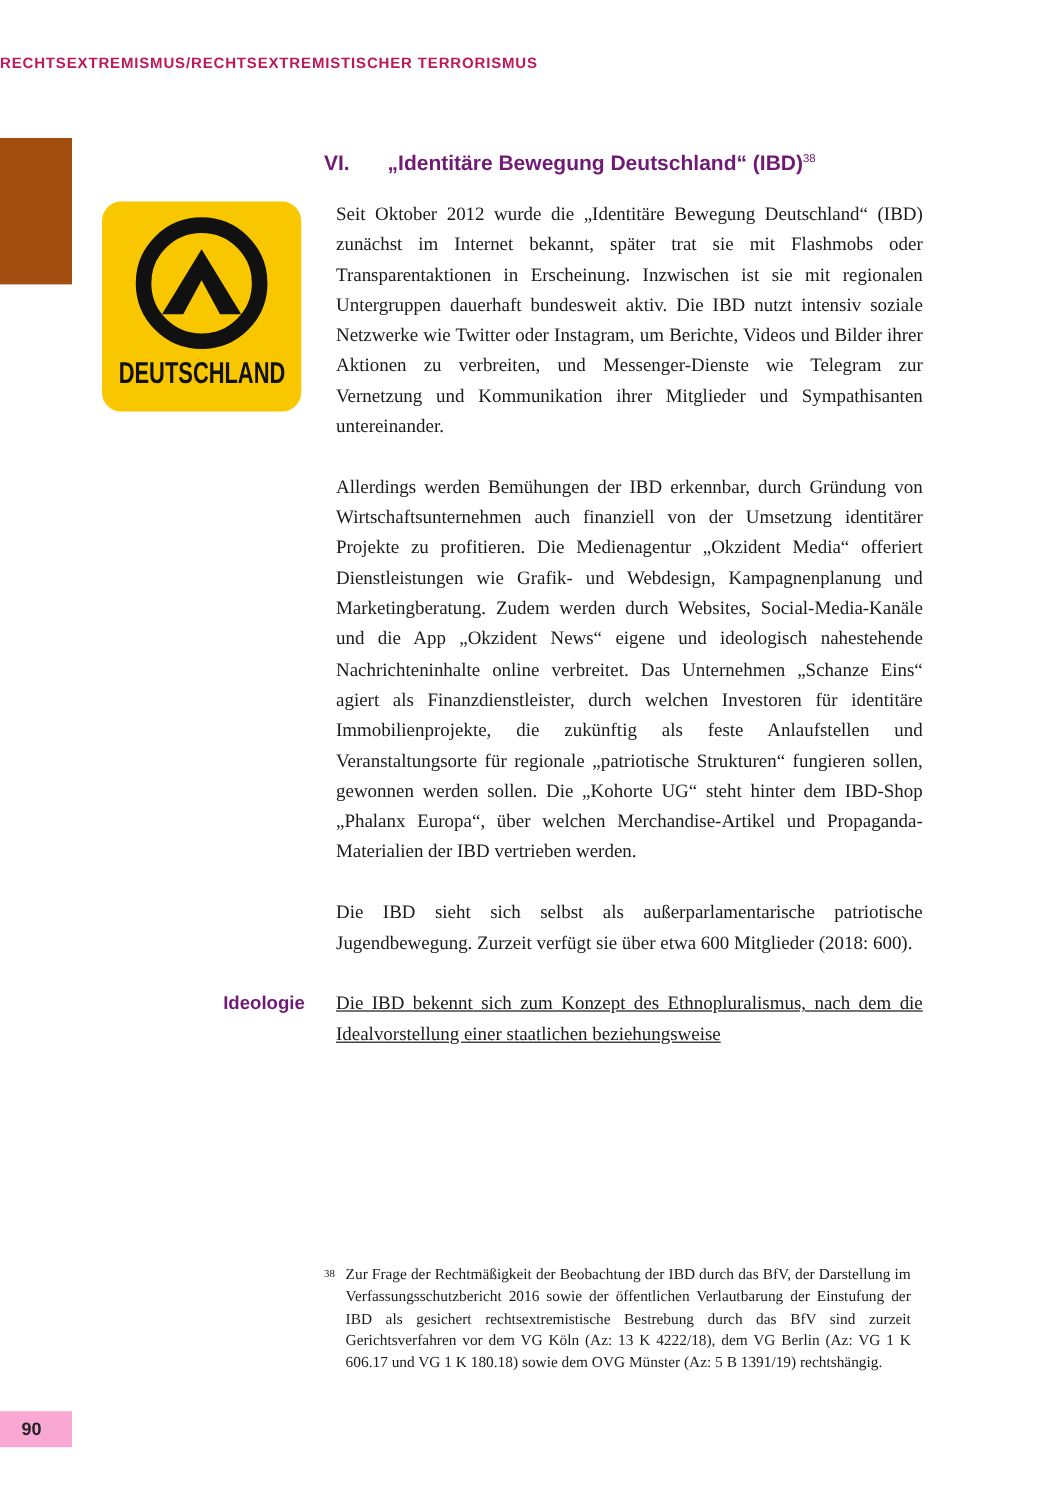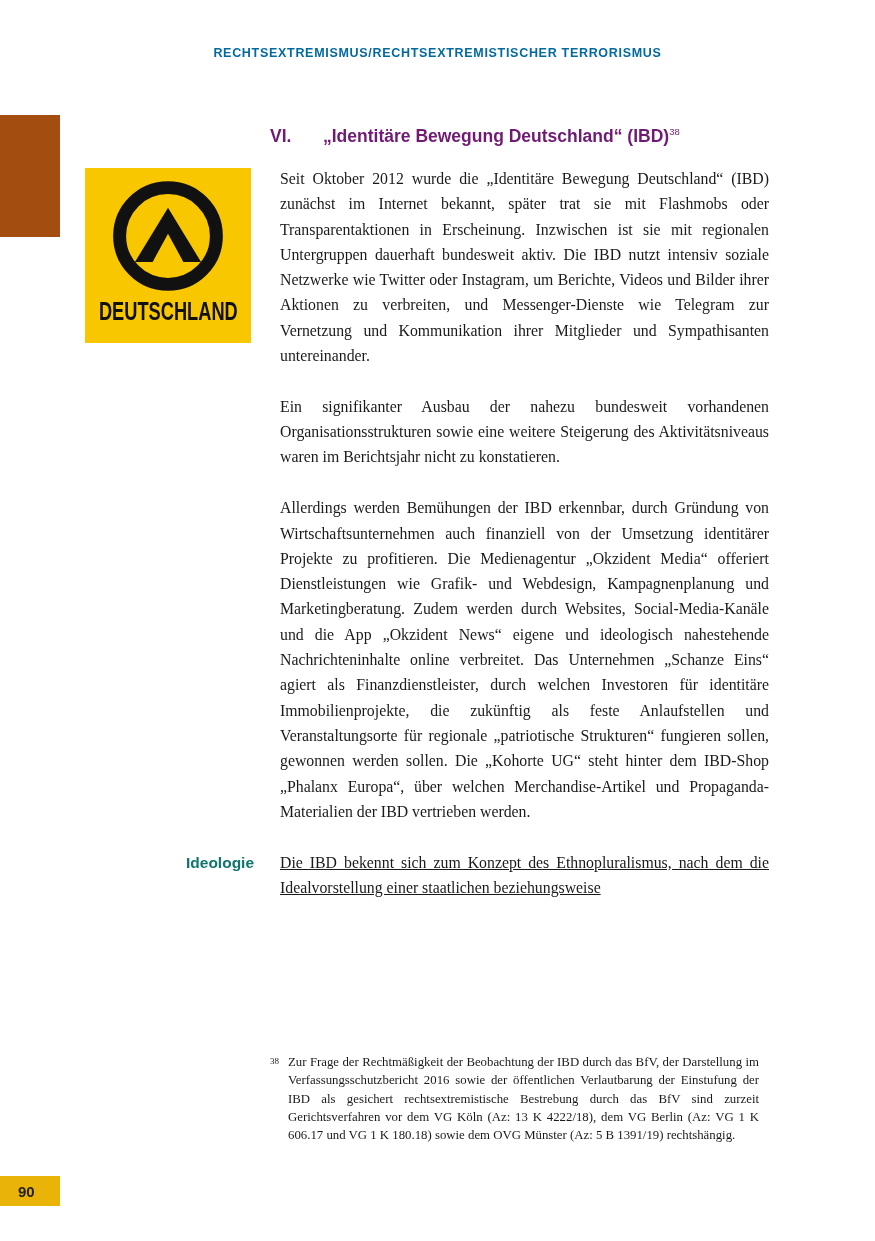"RECHTSEXTREMISMUS/RECHTSEXTREMISTISCHER" .running-header { color: #0369a1 -> #be185d; text-align: center -> none }
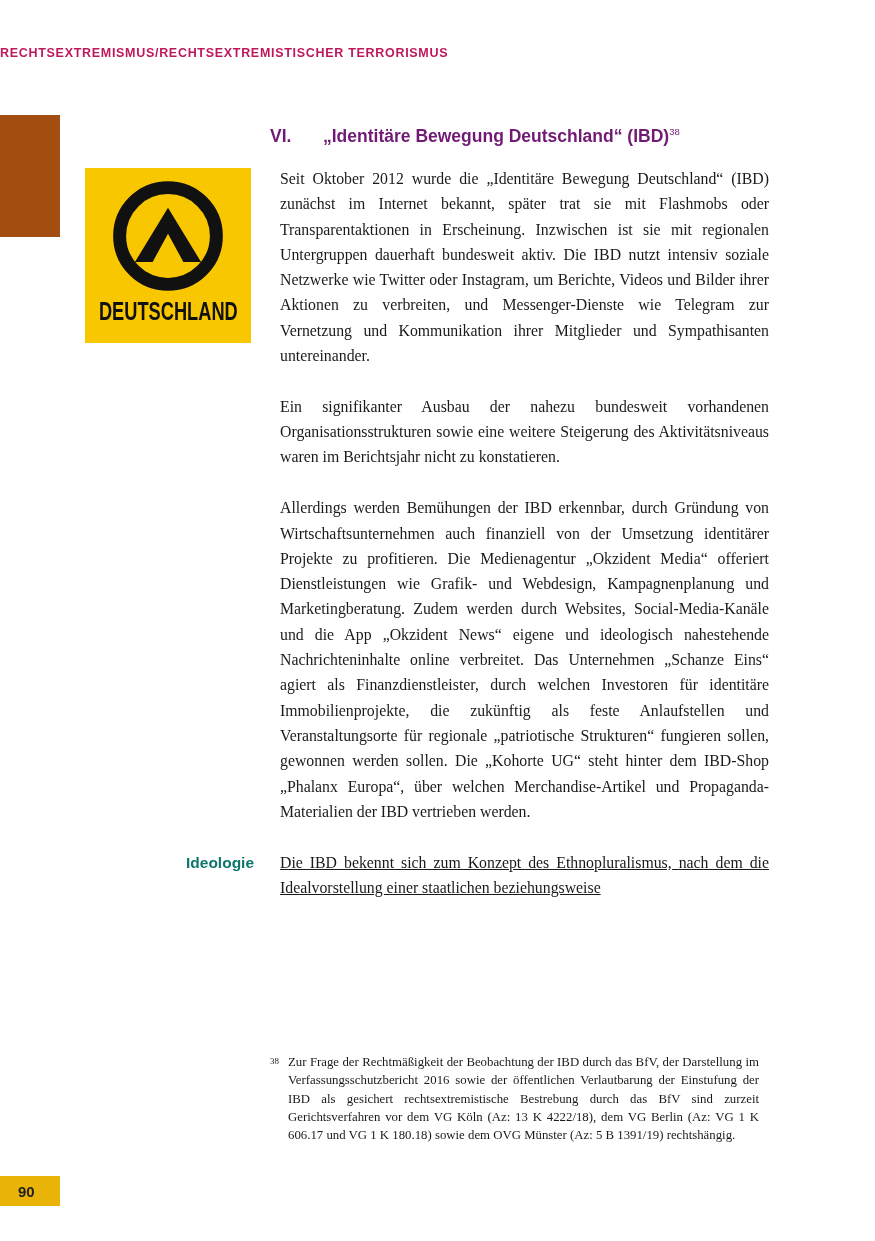"DEUTSCHLAND" .logo { border-radius: none -> 16px }
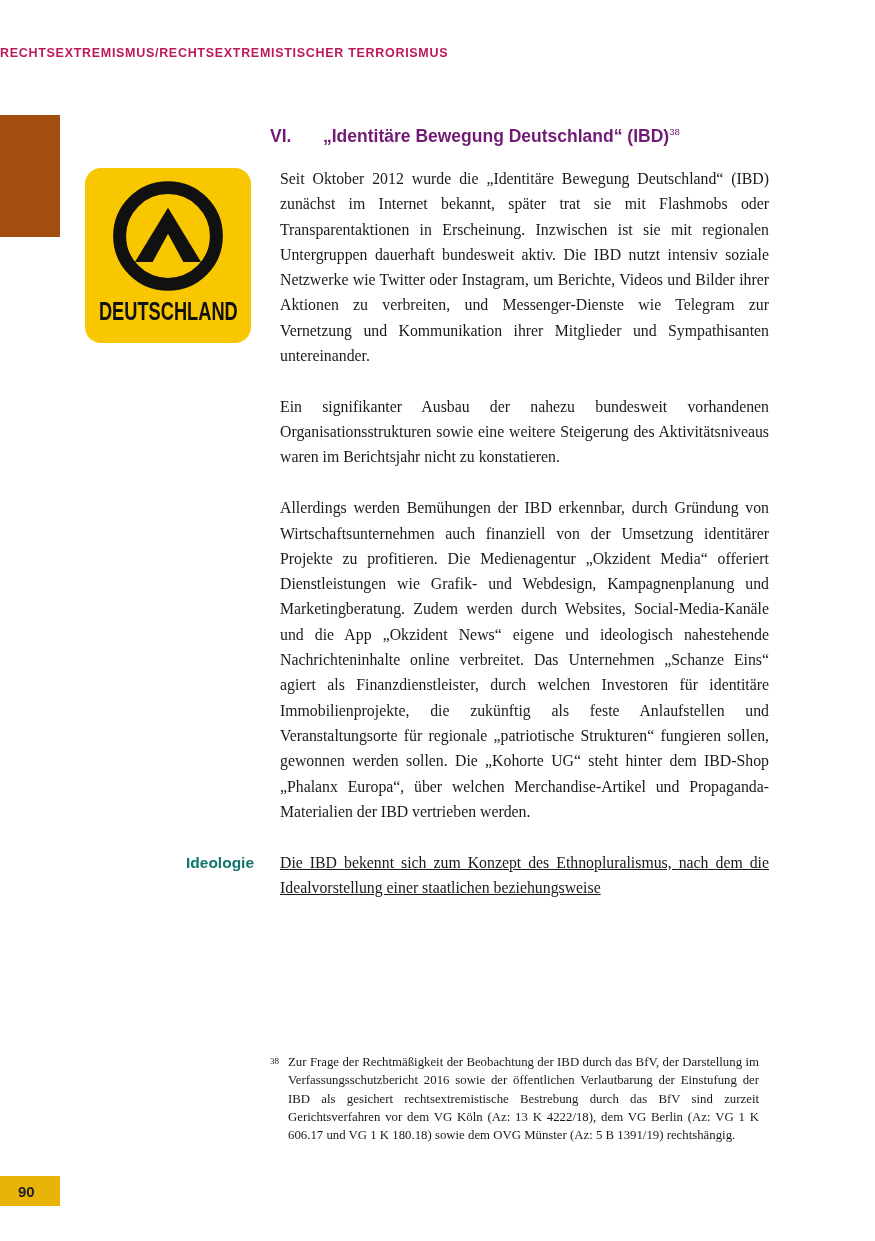"Ein signifikanter Ausbau der nahezu" p { html: <p>Ein signifikanter Ausbau der nahezu bundesweit vorhandenen Organisationsstrukturen sowie eine weitere Steigerung des Aktivitätsniveaus waren im Berichtsjahr nicht zu konstatieren.</p> -> none }
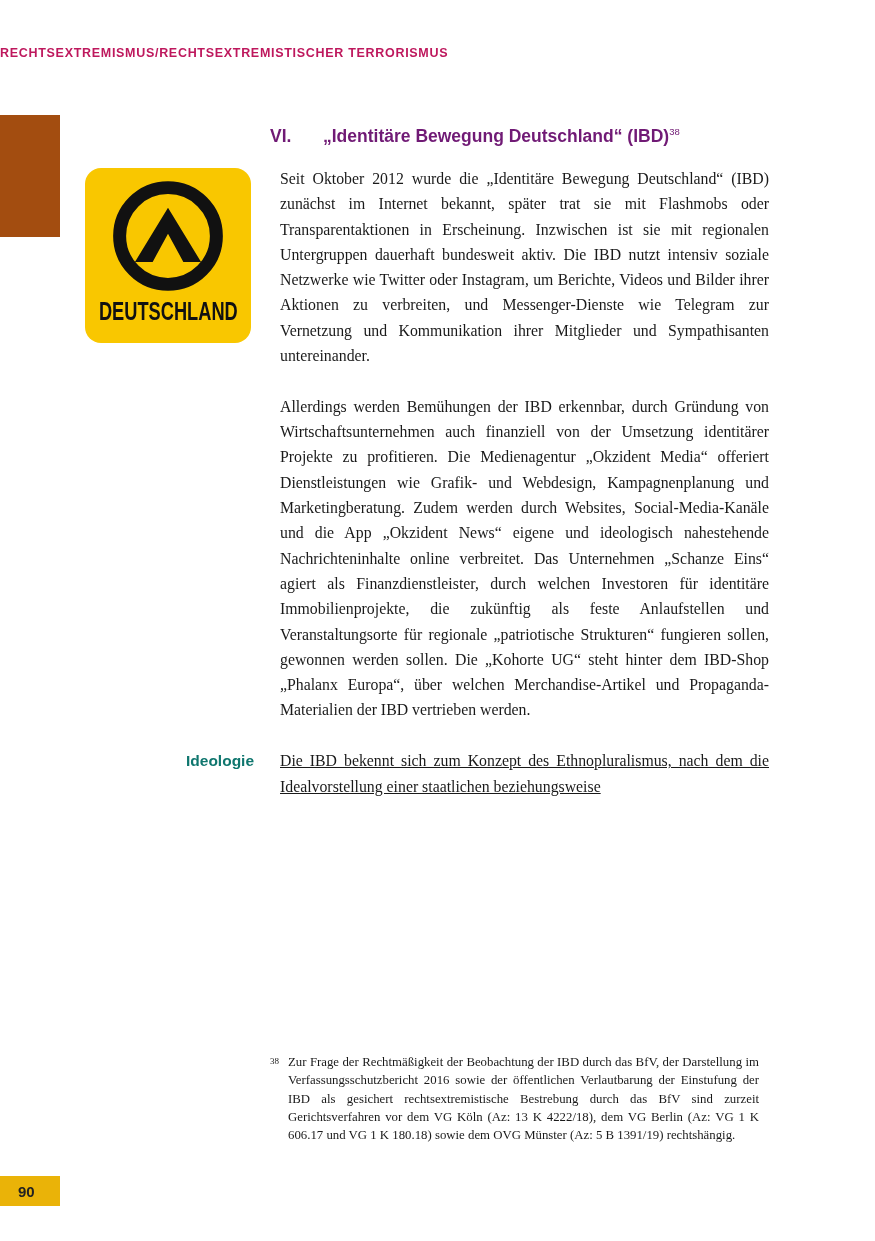"Die IBD sieht sich selbst" p { html: none -> <p>Die IBD sieht sich selbst als außerparlamentarische patriotische Jugendbewegung. Zurzeit verfügt sie über etwa 600 Mitglieder (2018: 600).</p> }
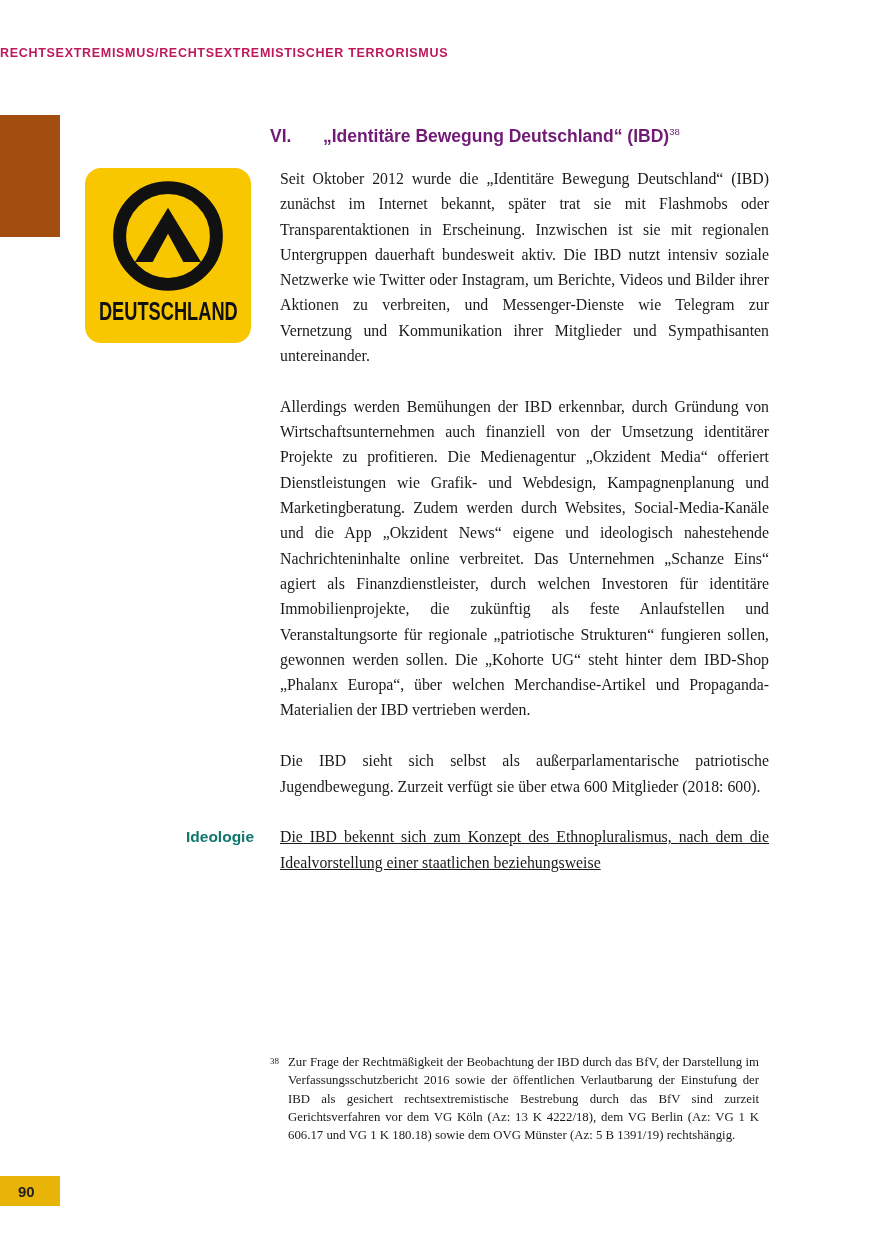"Ideologie" .margin-label { color: #0f766e -> #701a75 }
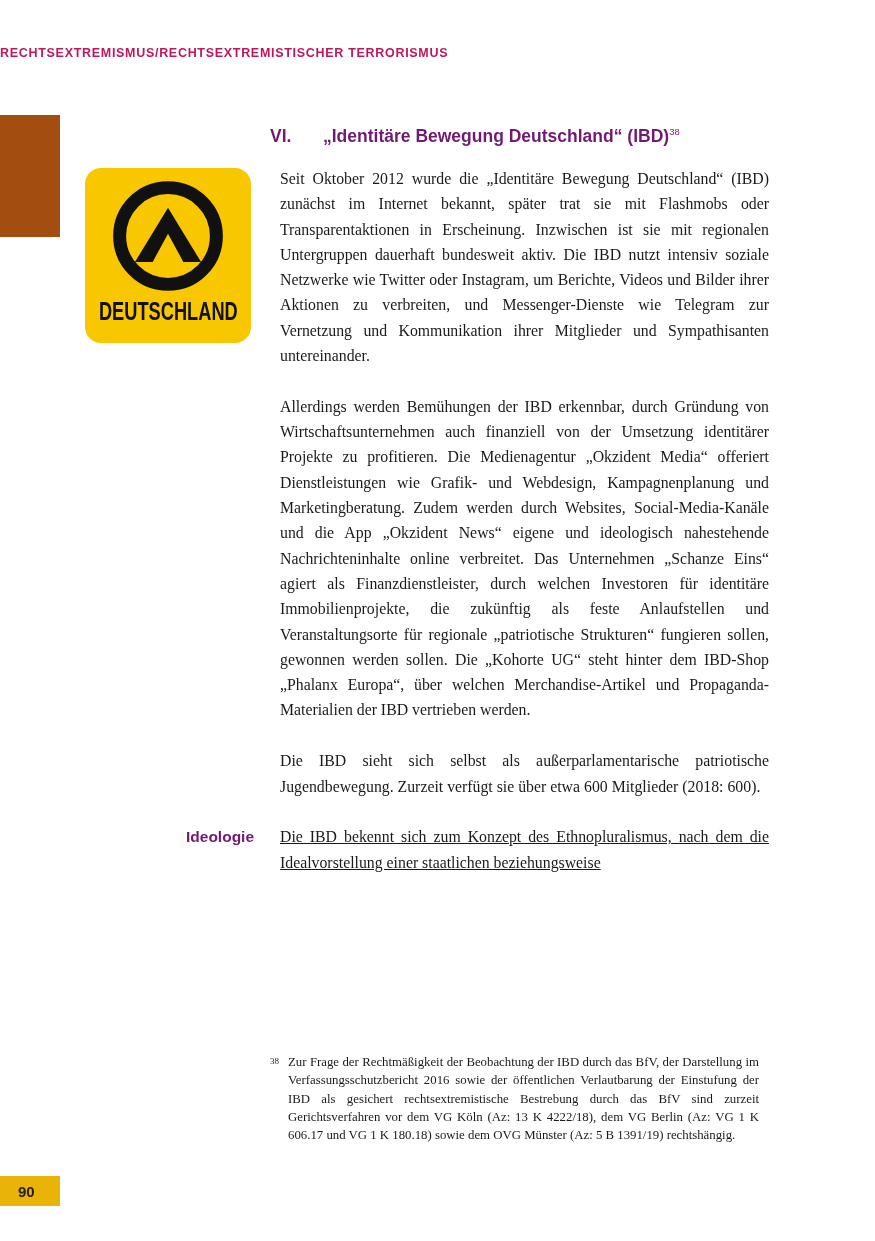"90" .page-number-bar { background: #eab308 -> #f9a8d4 }
